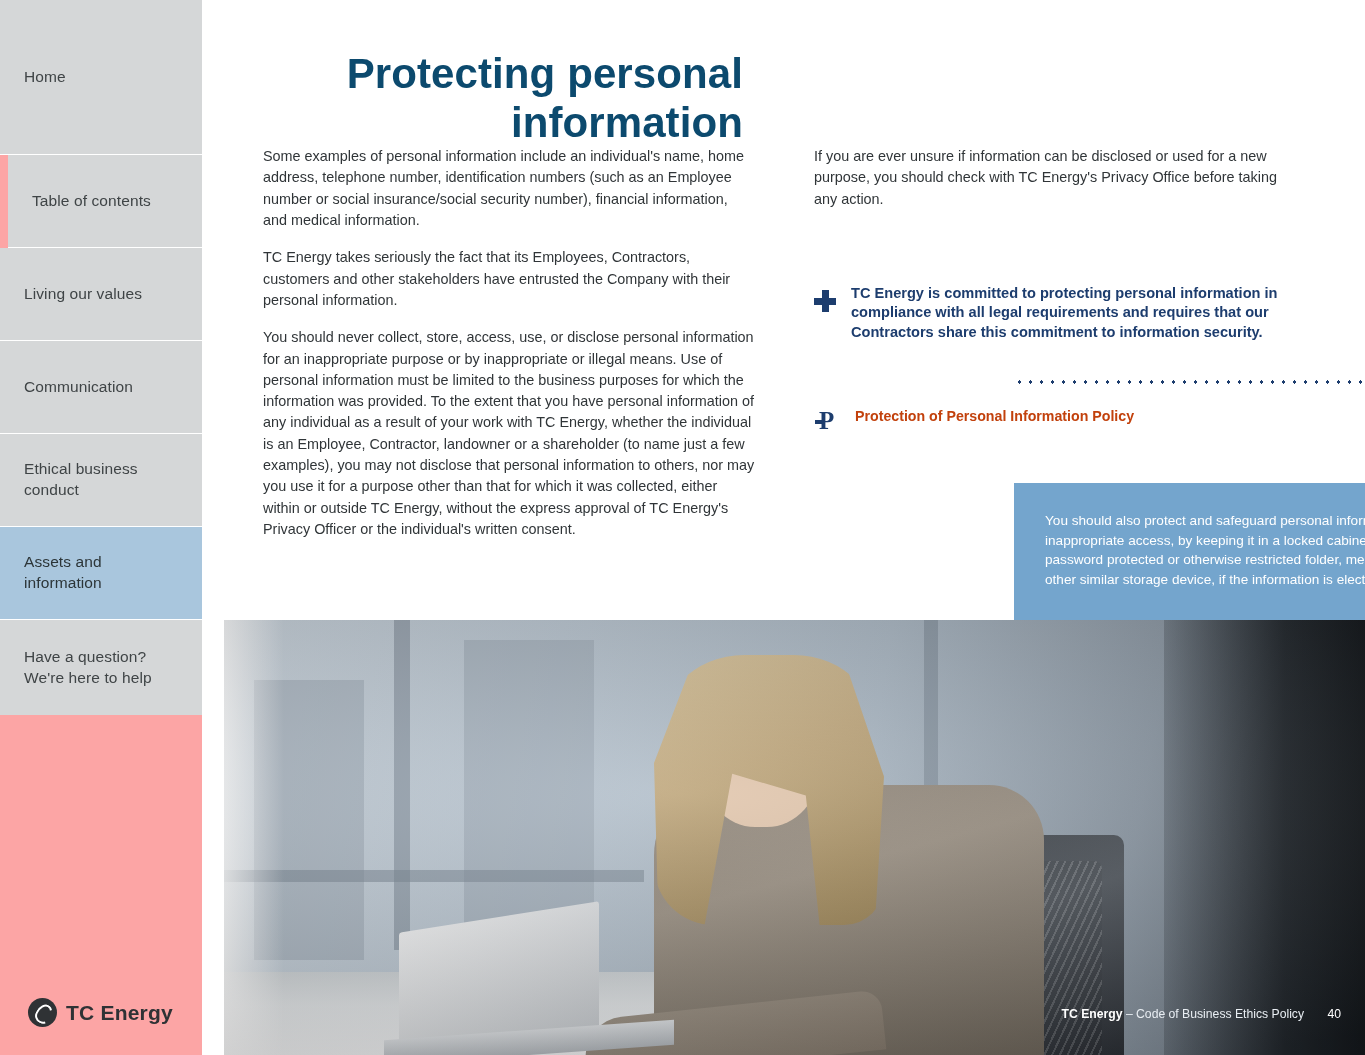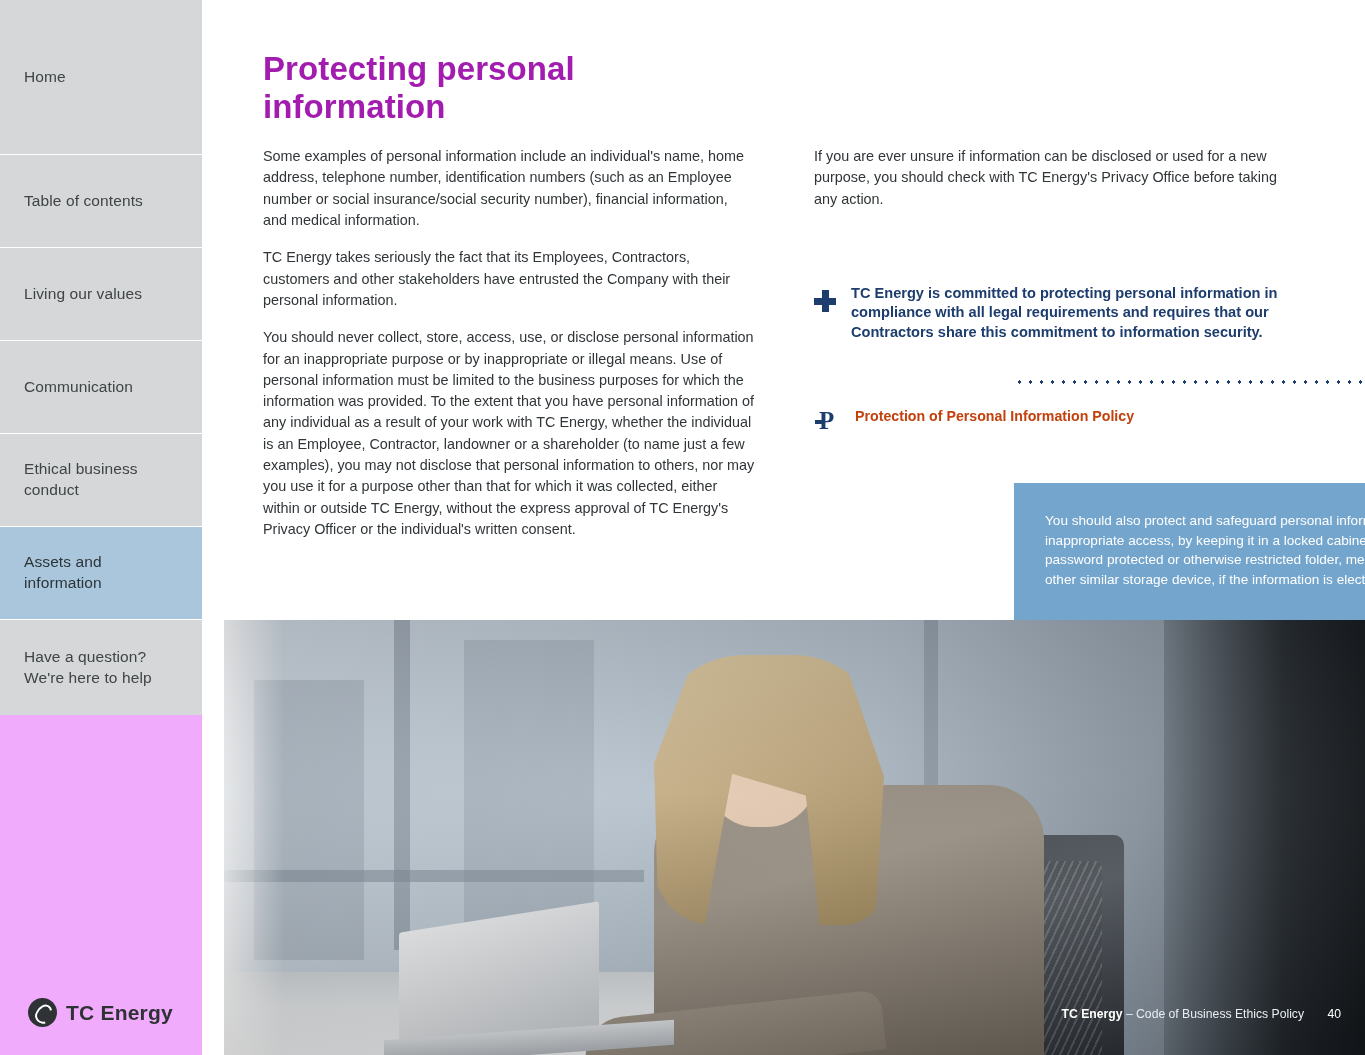"Home" #sidebar { background: #f0abfc -> #fca5a5 }
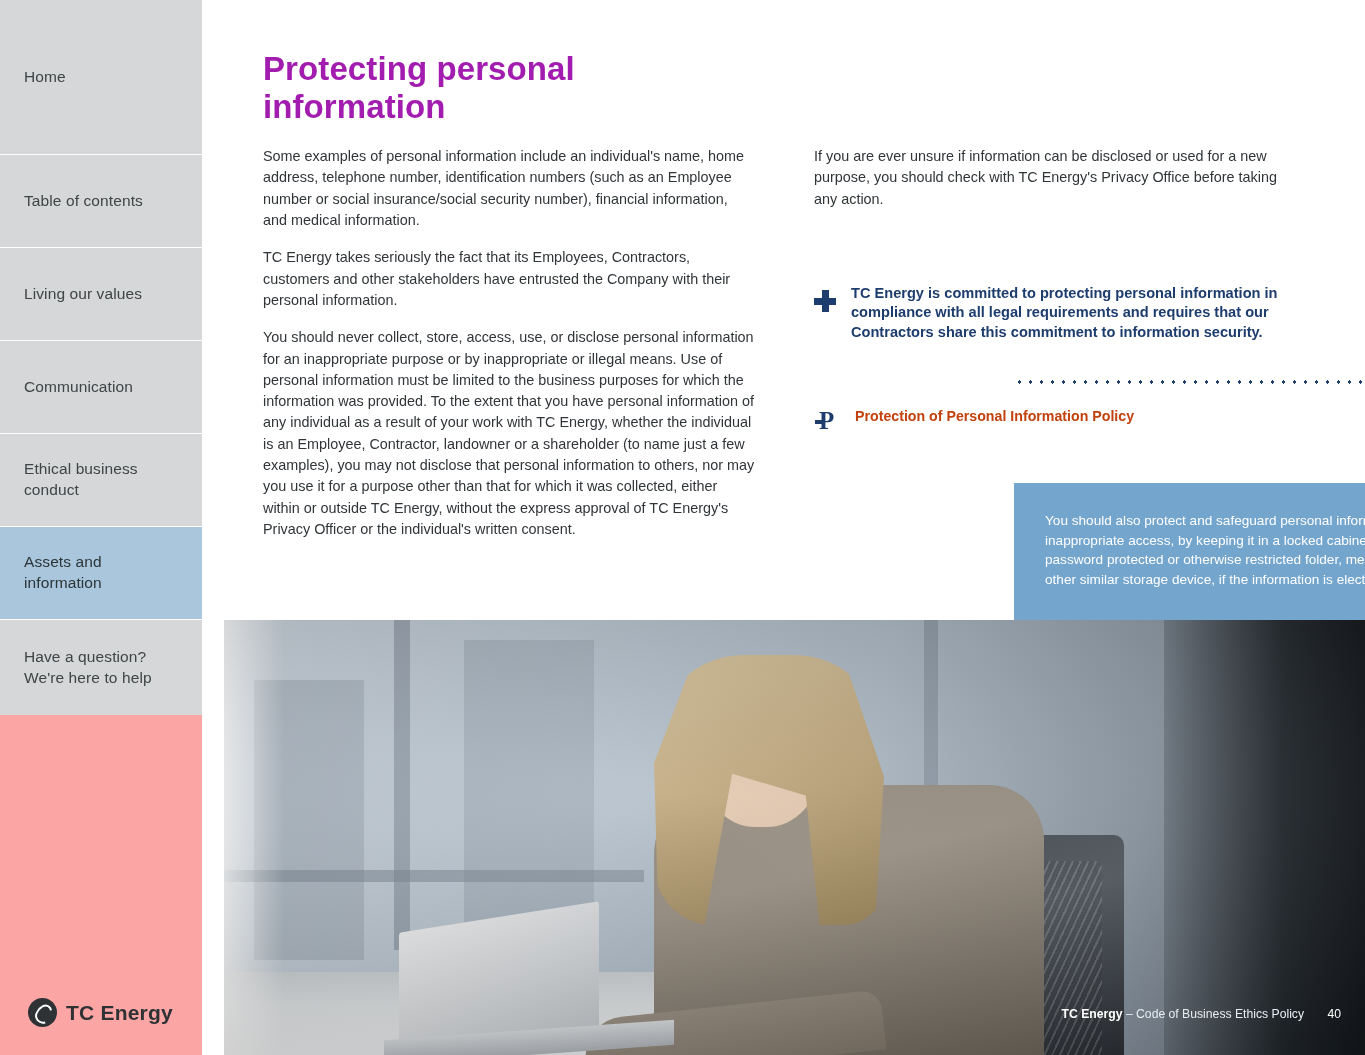"Protecting personal information" #page-title { color: #a21caf -> #0c4a6e; font-size: 33px -> 42px; text-align: none -> right }
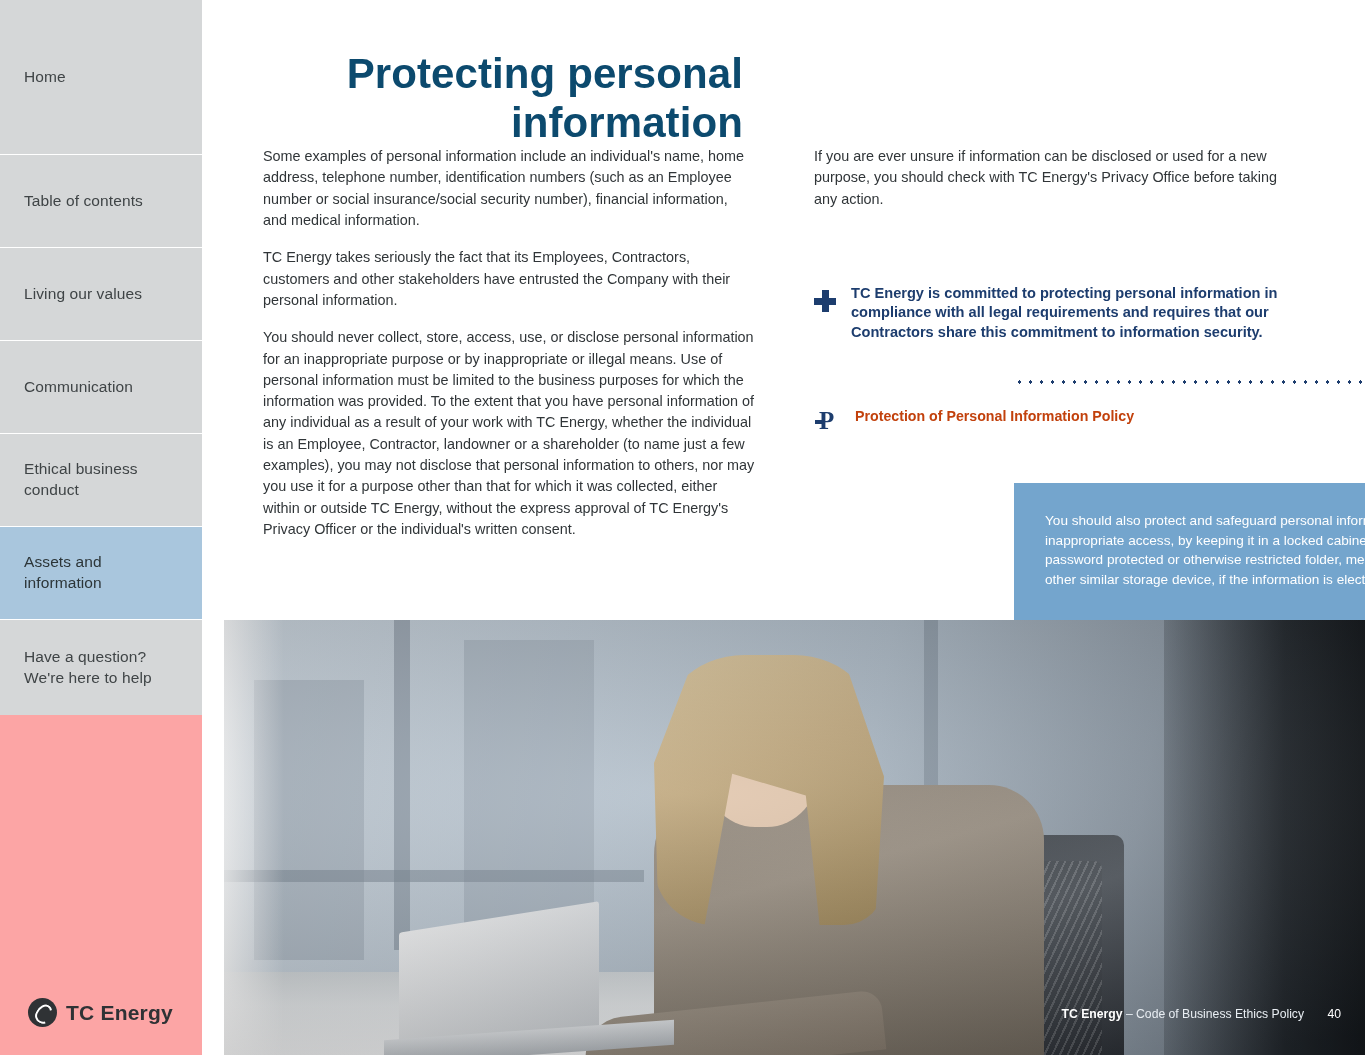"Table of contents" .nav-h2 { margin-left: none -> 8px }
